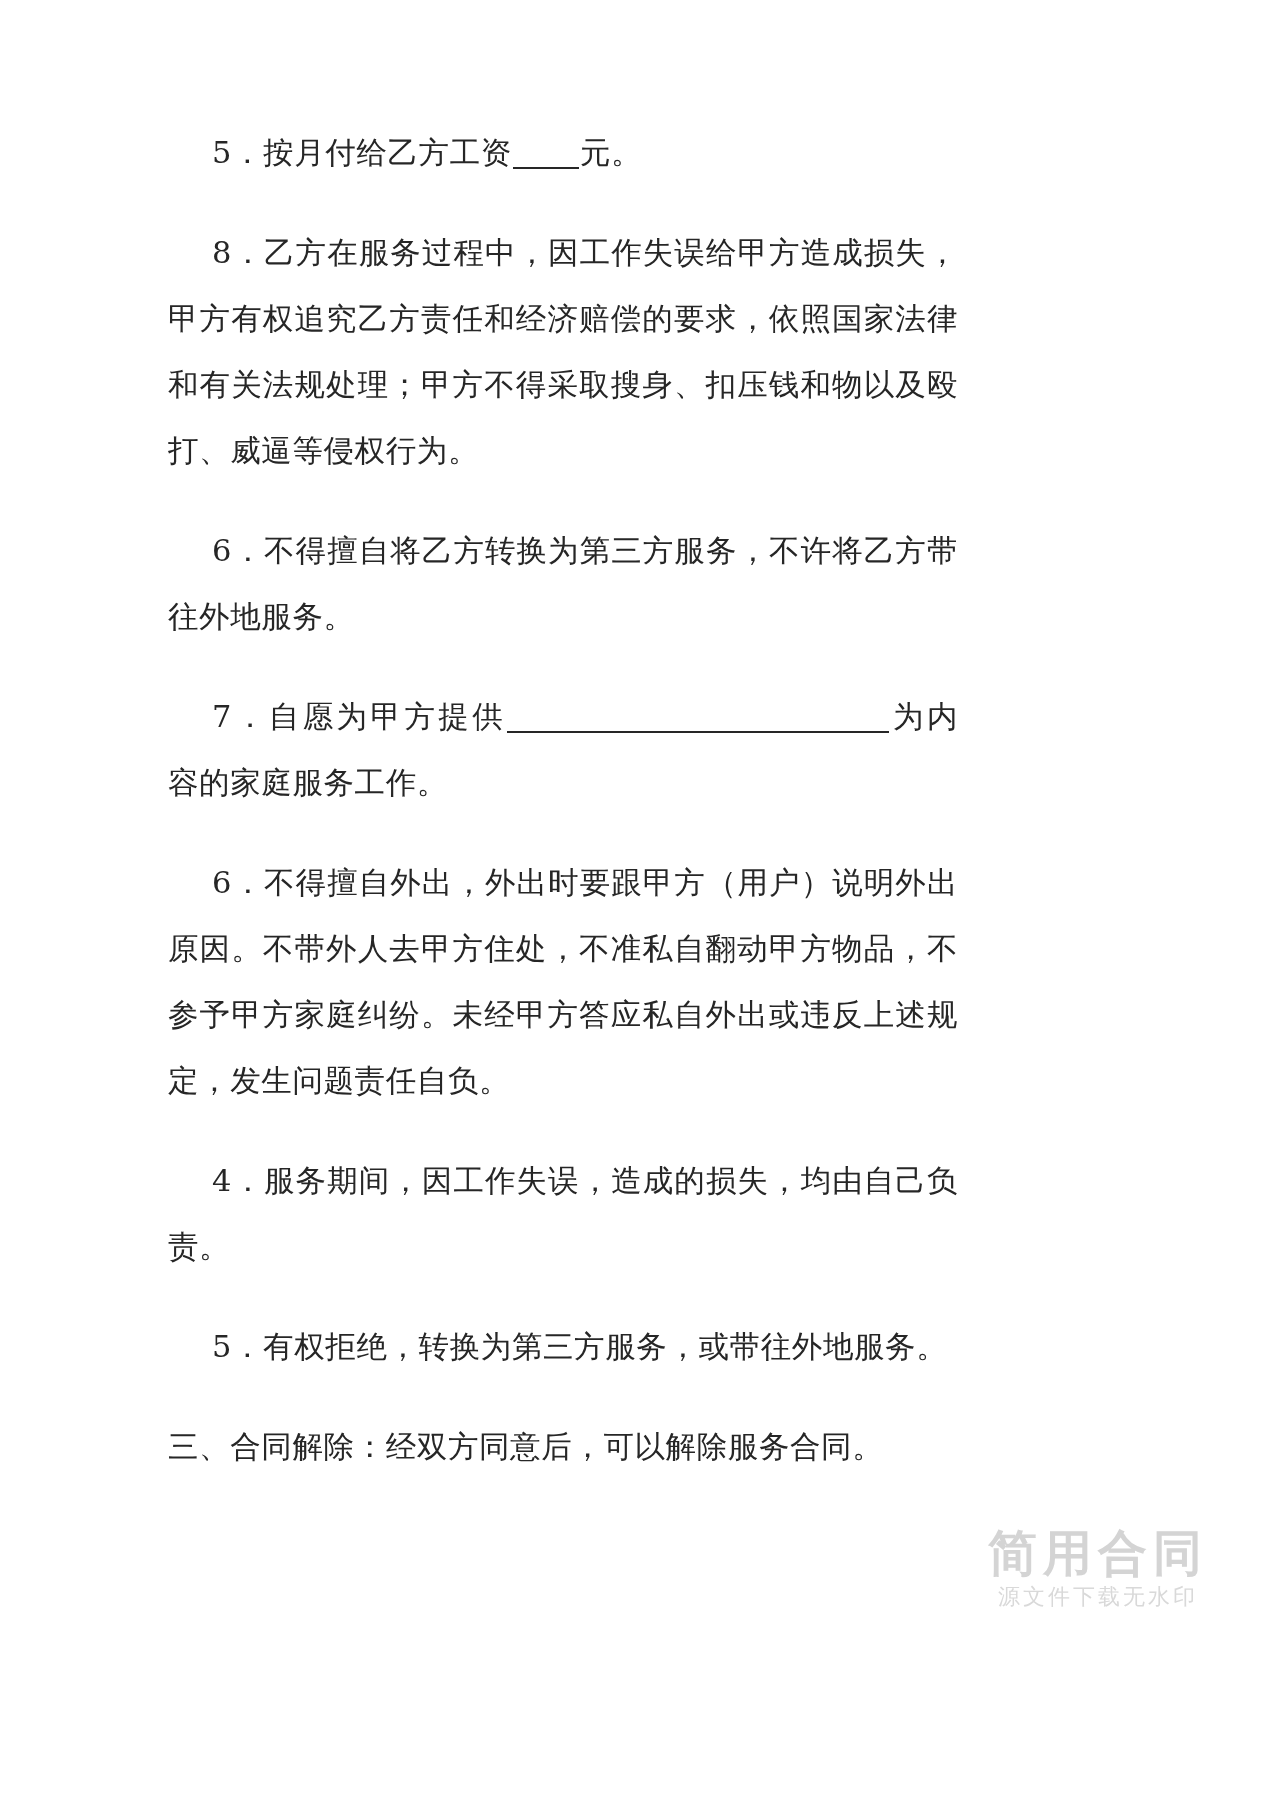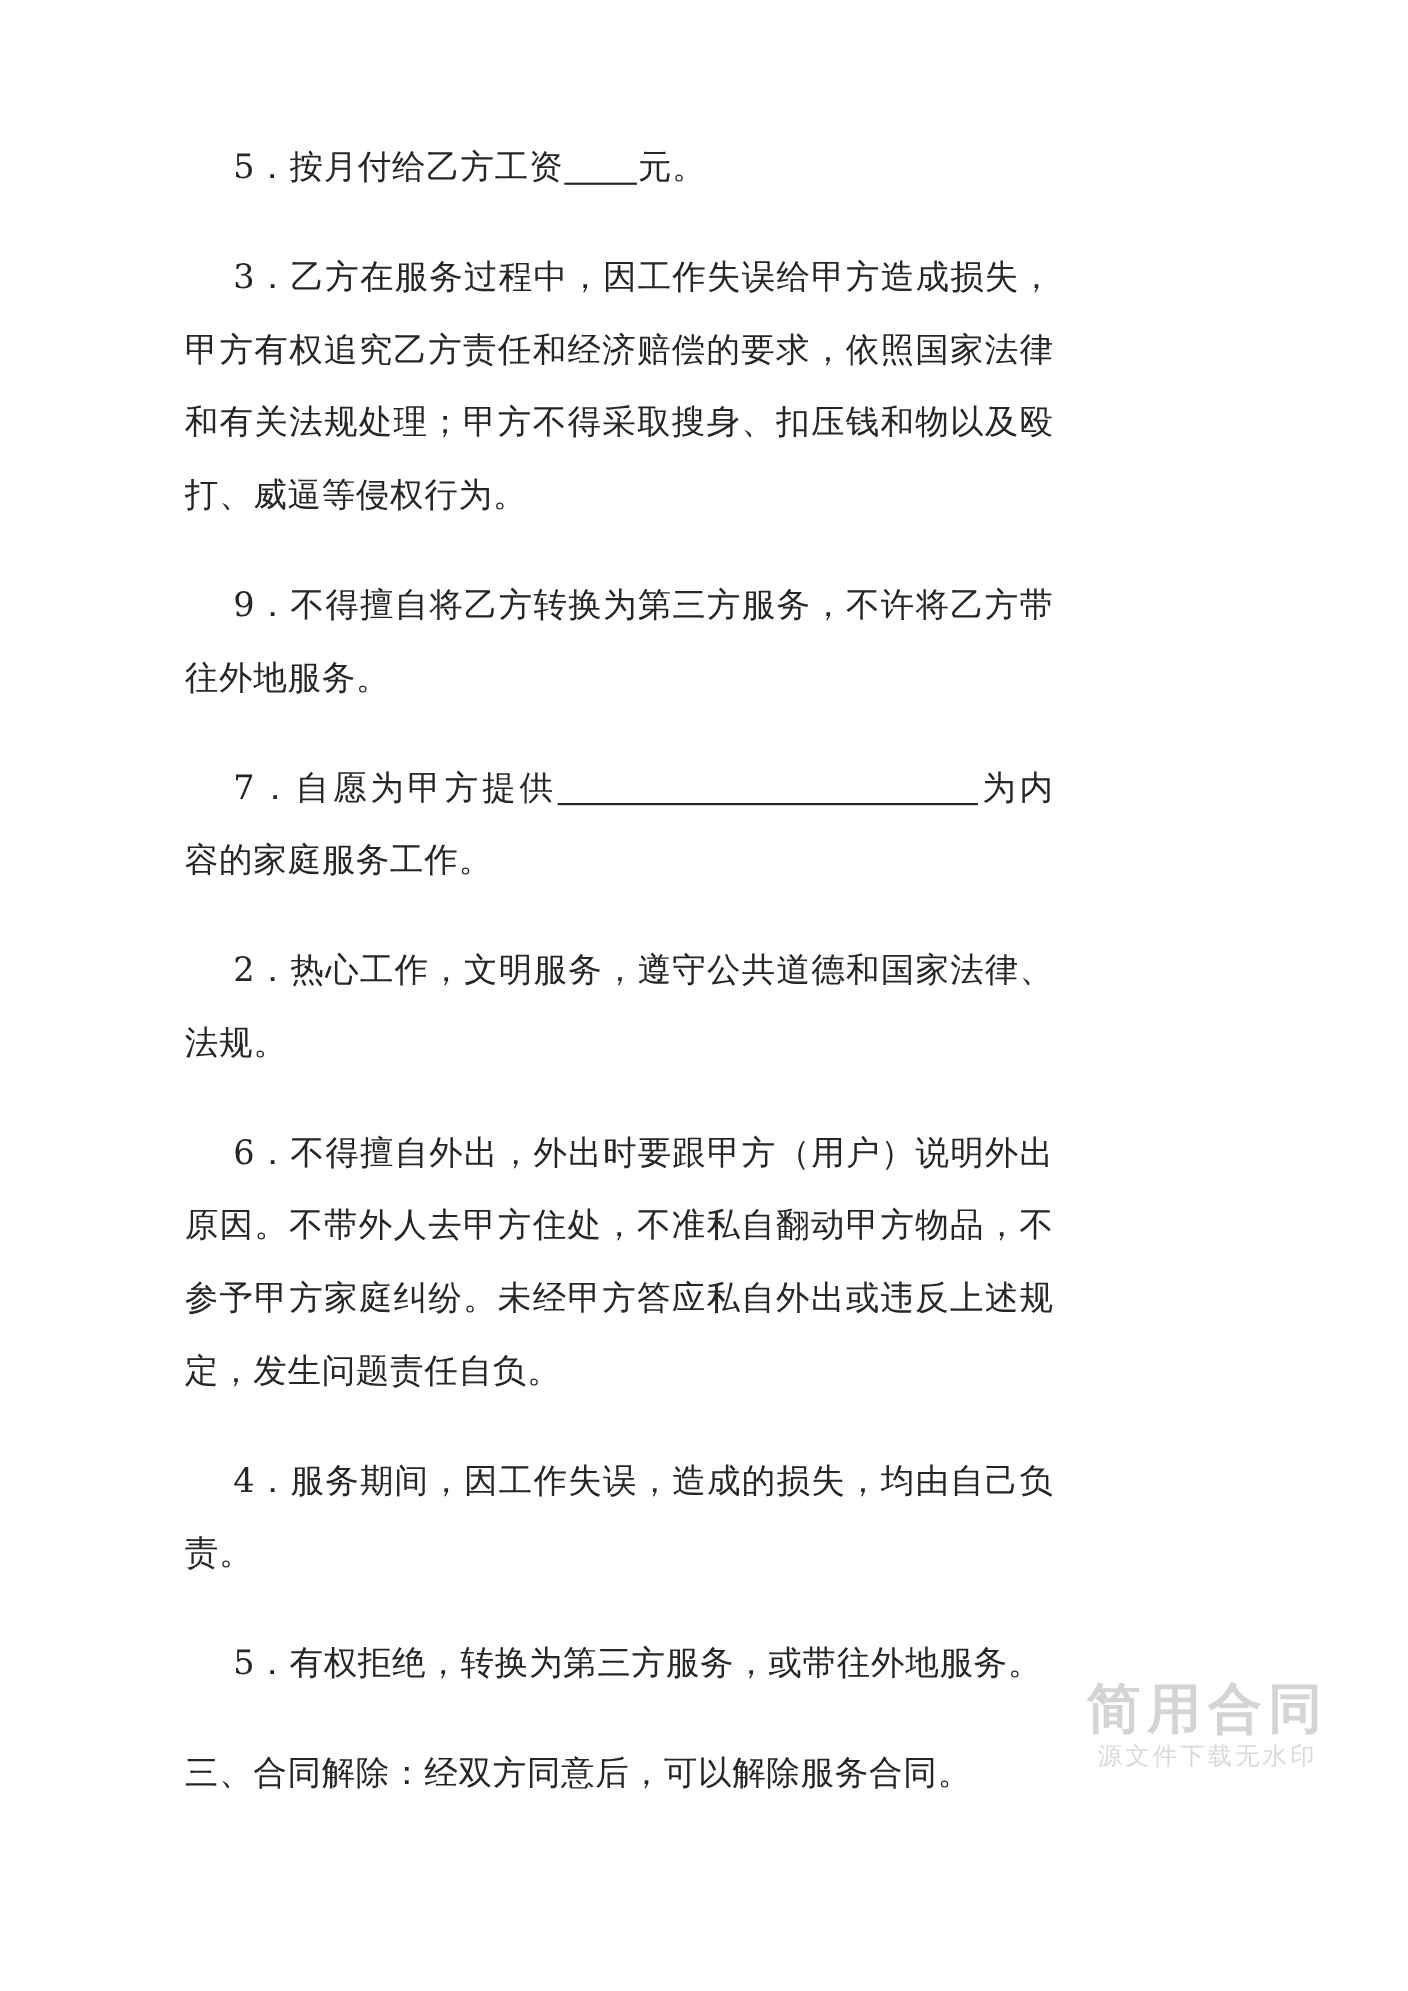"3．乙方在服务过程中，因工作失误给甲方造成损失，甲方有权追究乙方责任和经济赔偿的" span { text: 3 -> 8 }
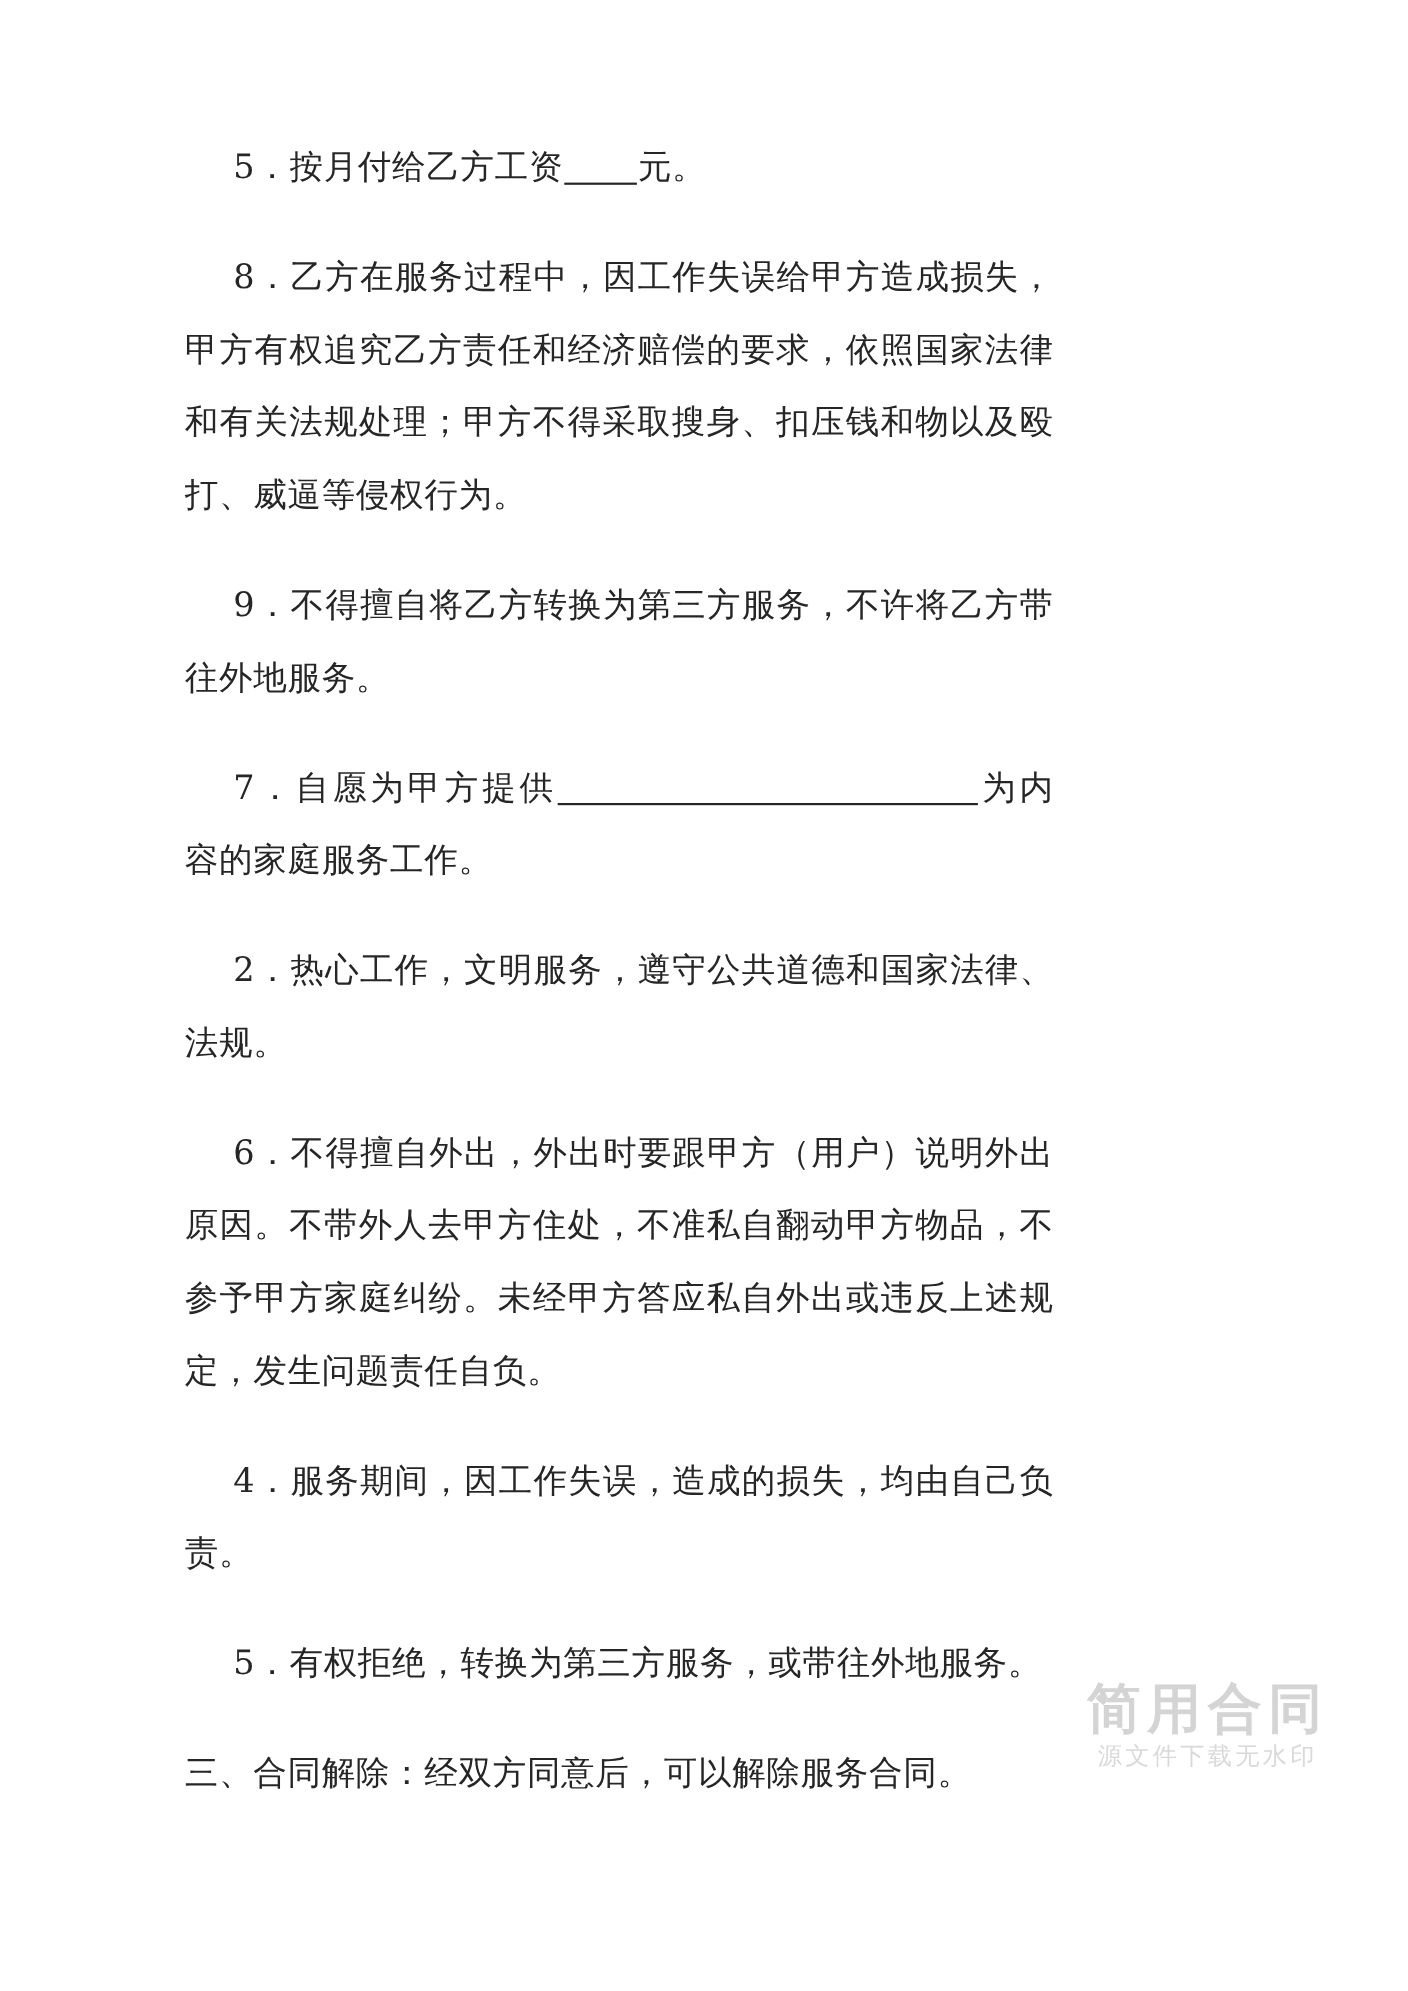"9．不得擅自将乙方转换为第三方服务，不许将乙方带往外地服务。" span { text: 9 -> 6 }
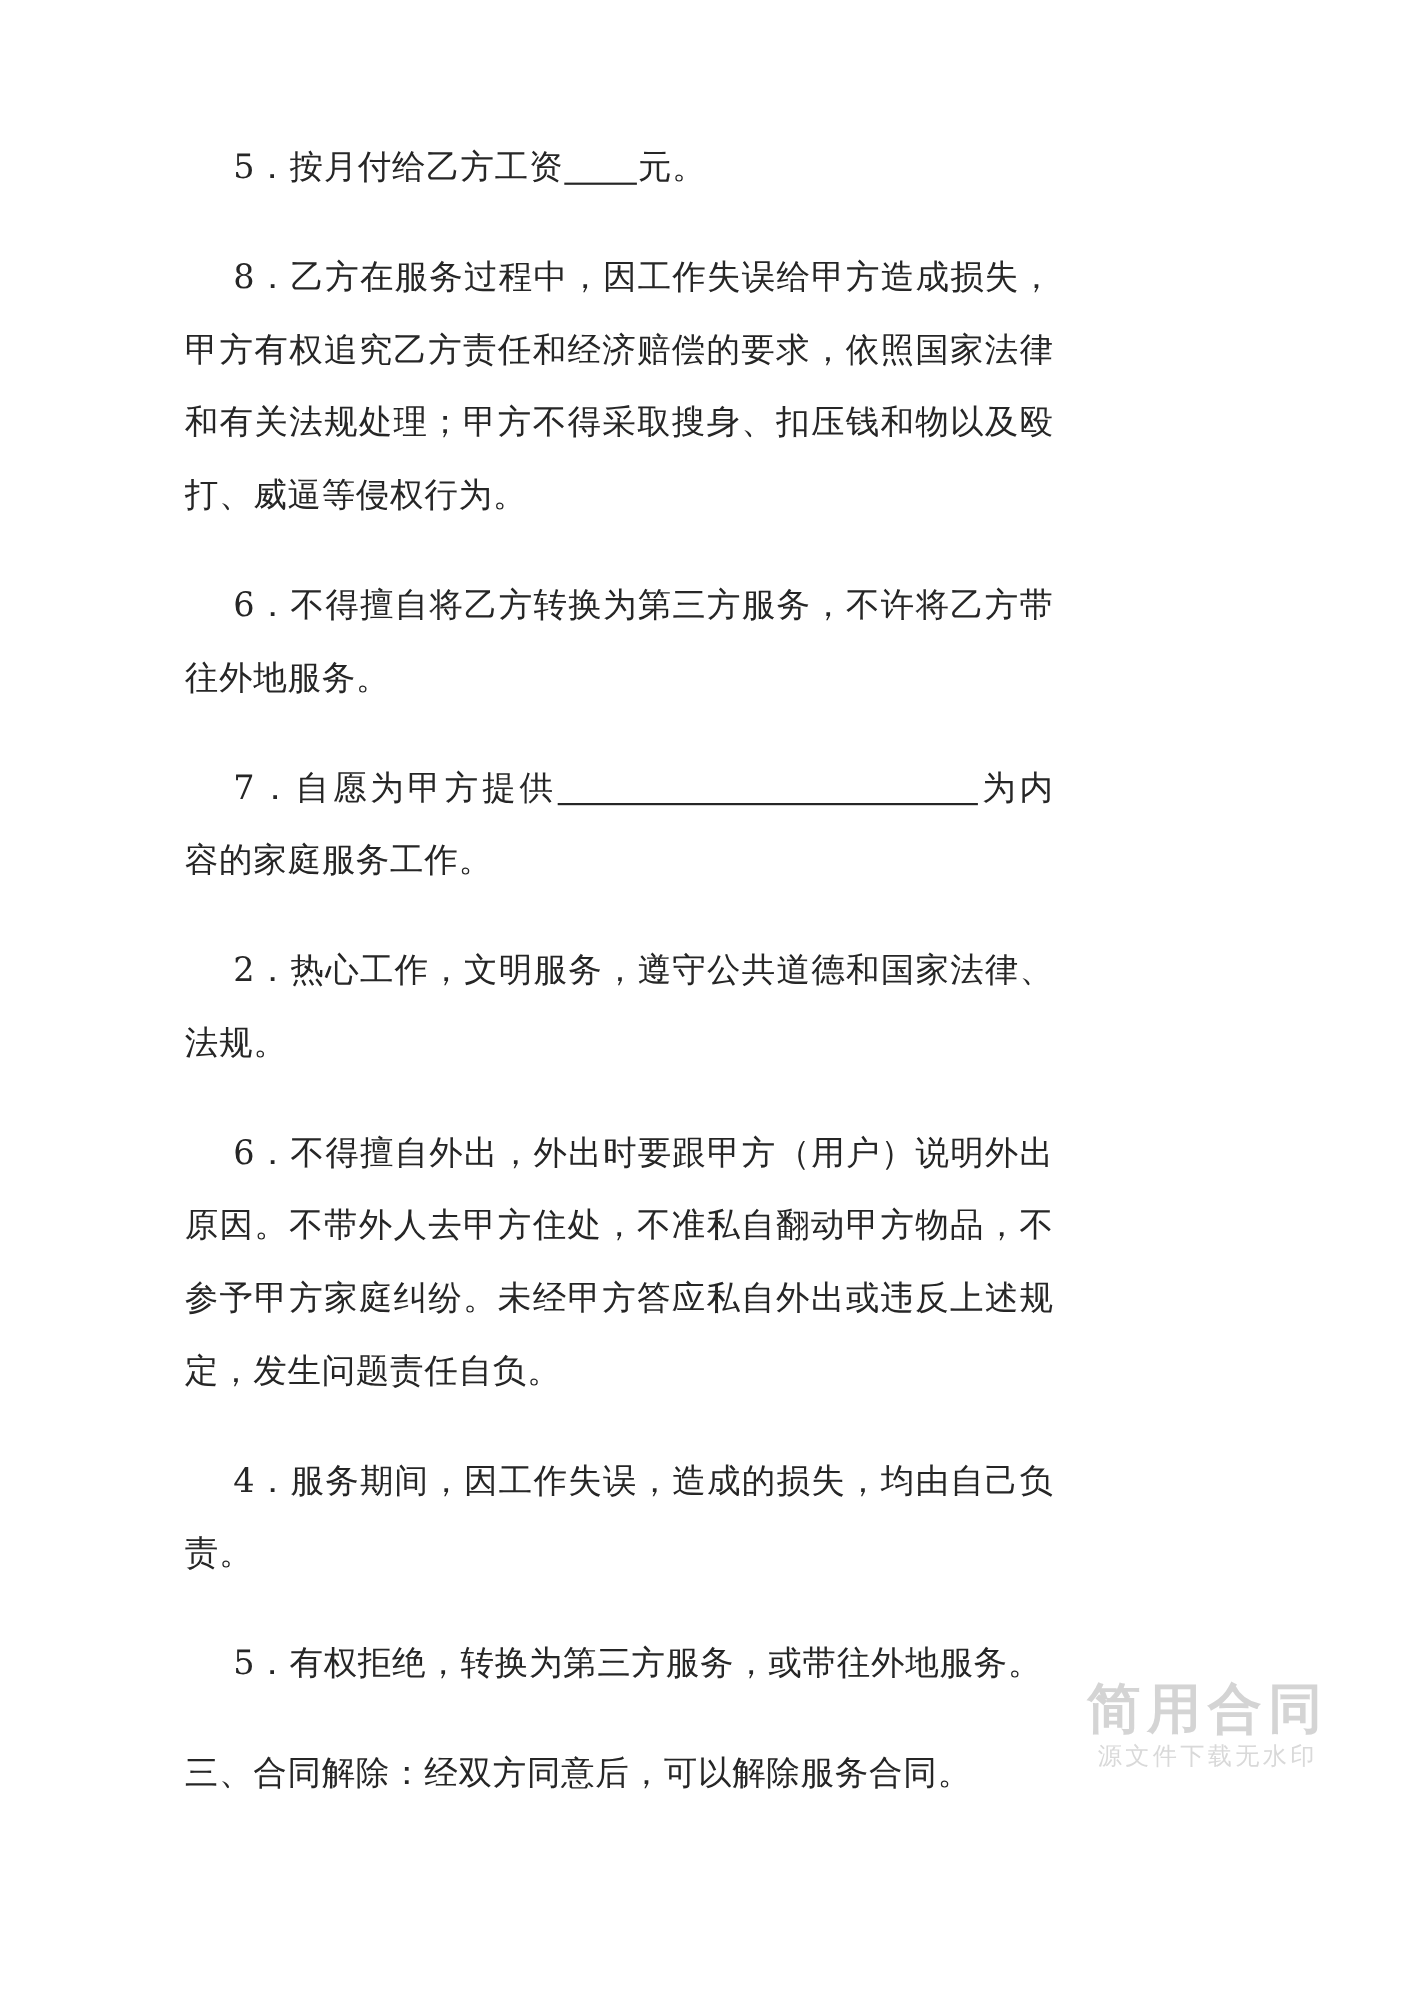"2．热心工作，文明服务，遵守公共道德和国家法律、法规。" p.para { html: <p><span>2．热心工作，文明服务，遵守公共道德和国家法律、法规。</span></p> -> none }
